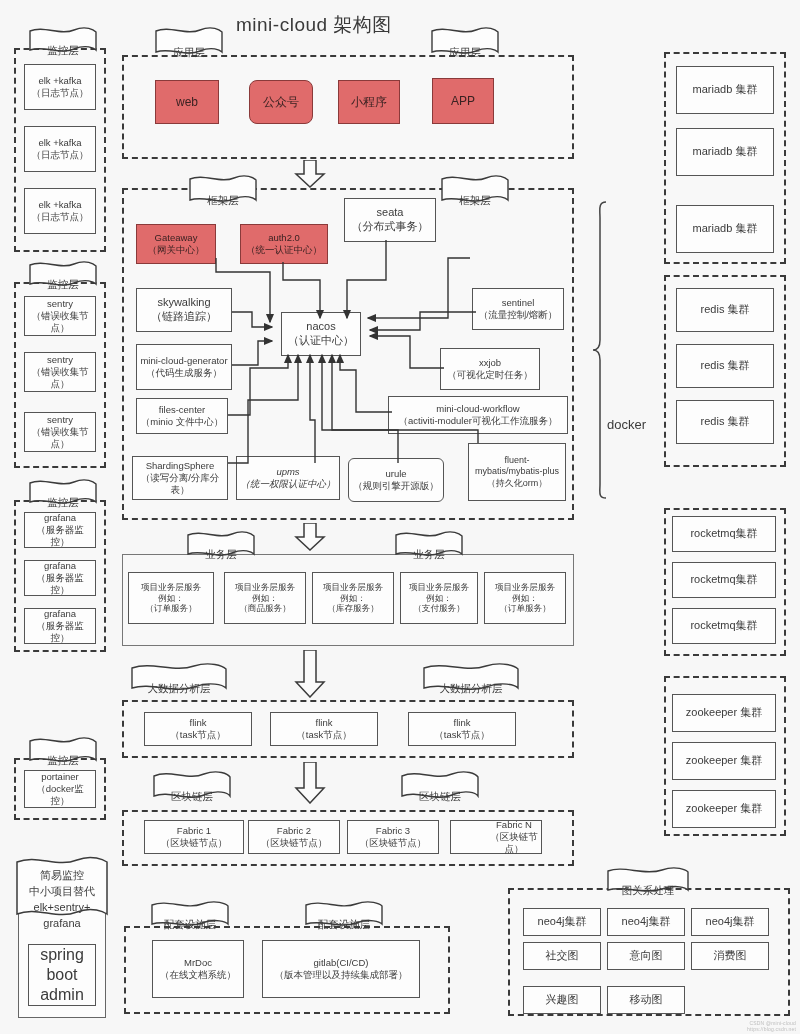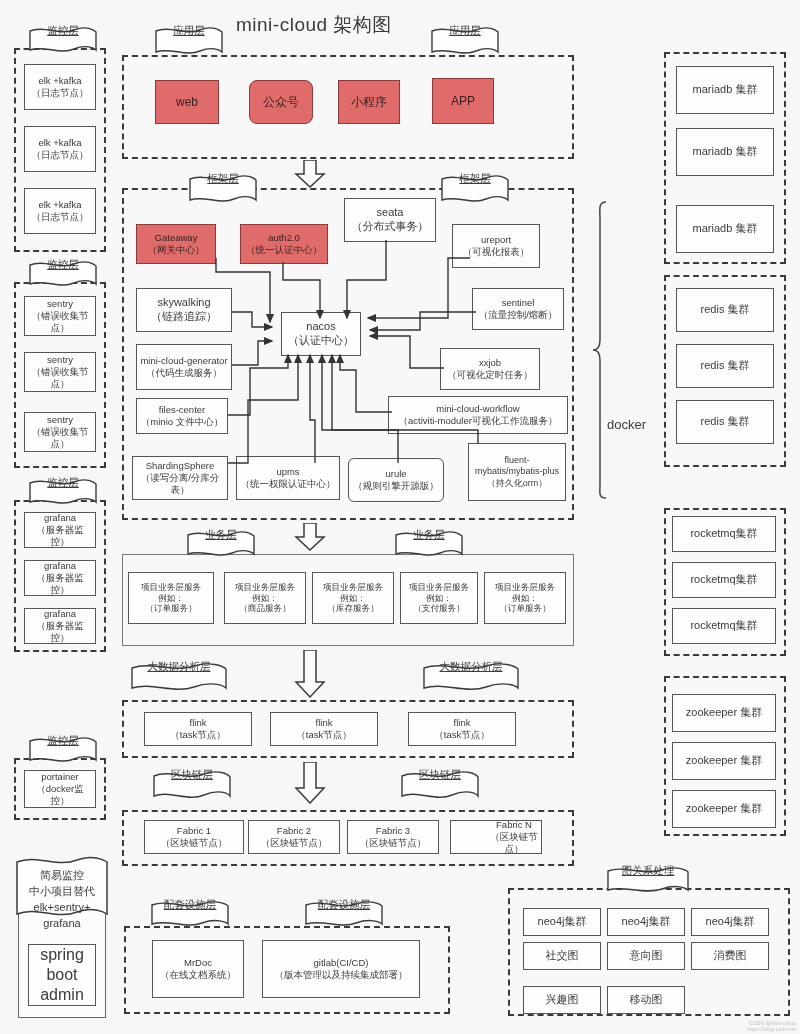"监控层" .ribbon { align-items: flex-start -> flex-end; text-decoration: underline -> none }
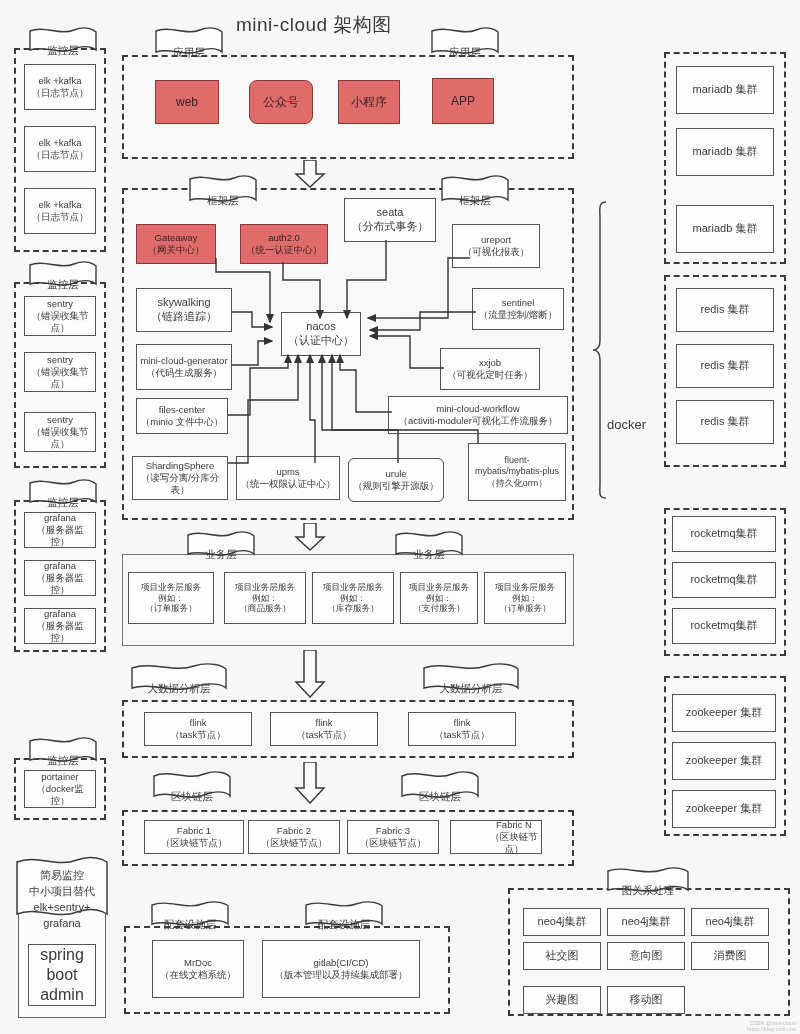"ureport" div.node { html: <div> <span>ureport</span> <span>（可视化报表）</span> </div> -> none }
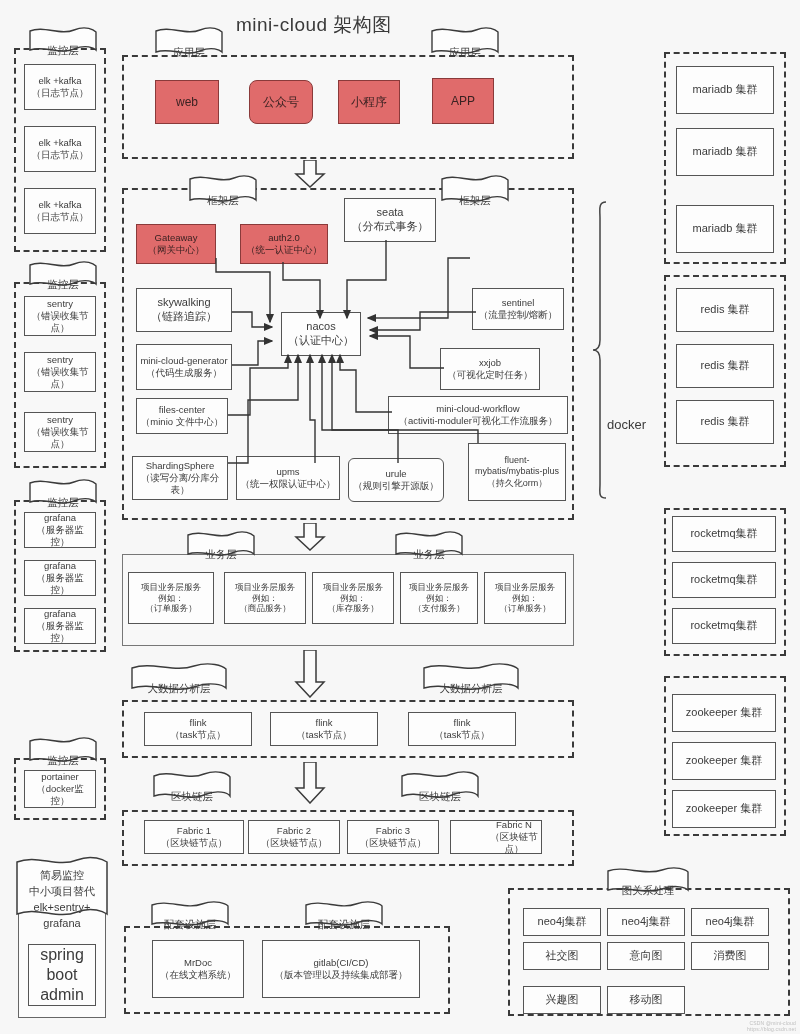"upms" div.node { font-style: none -> italic }
